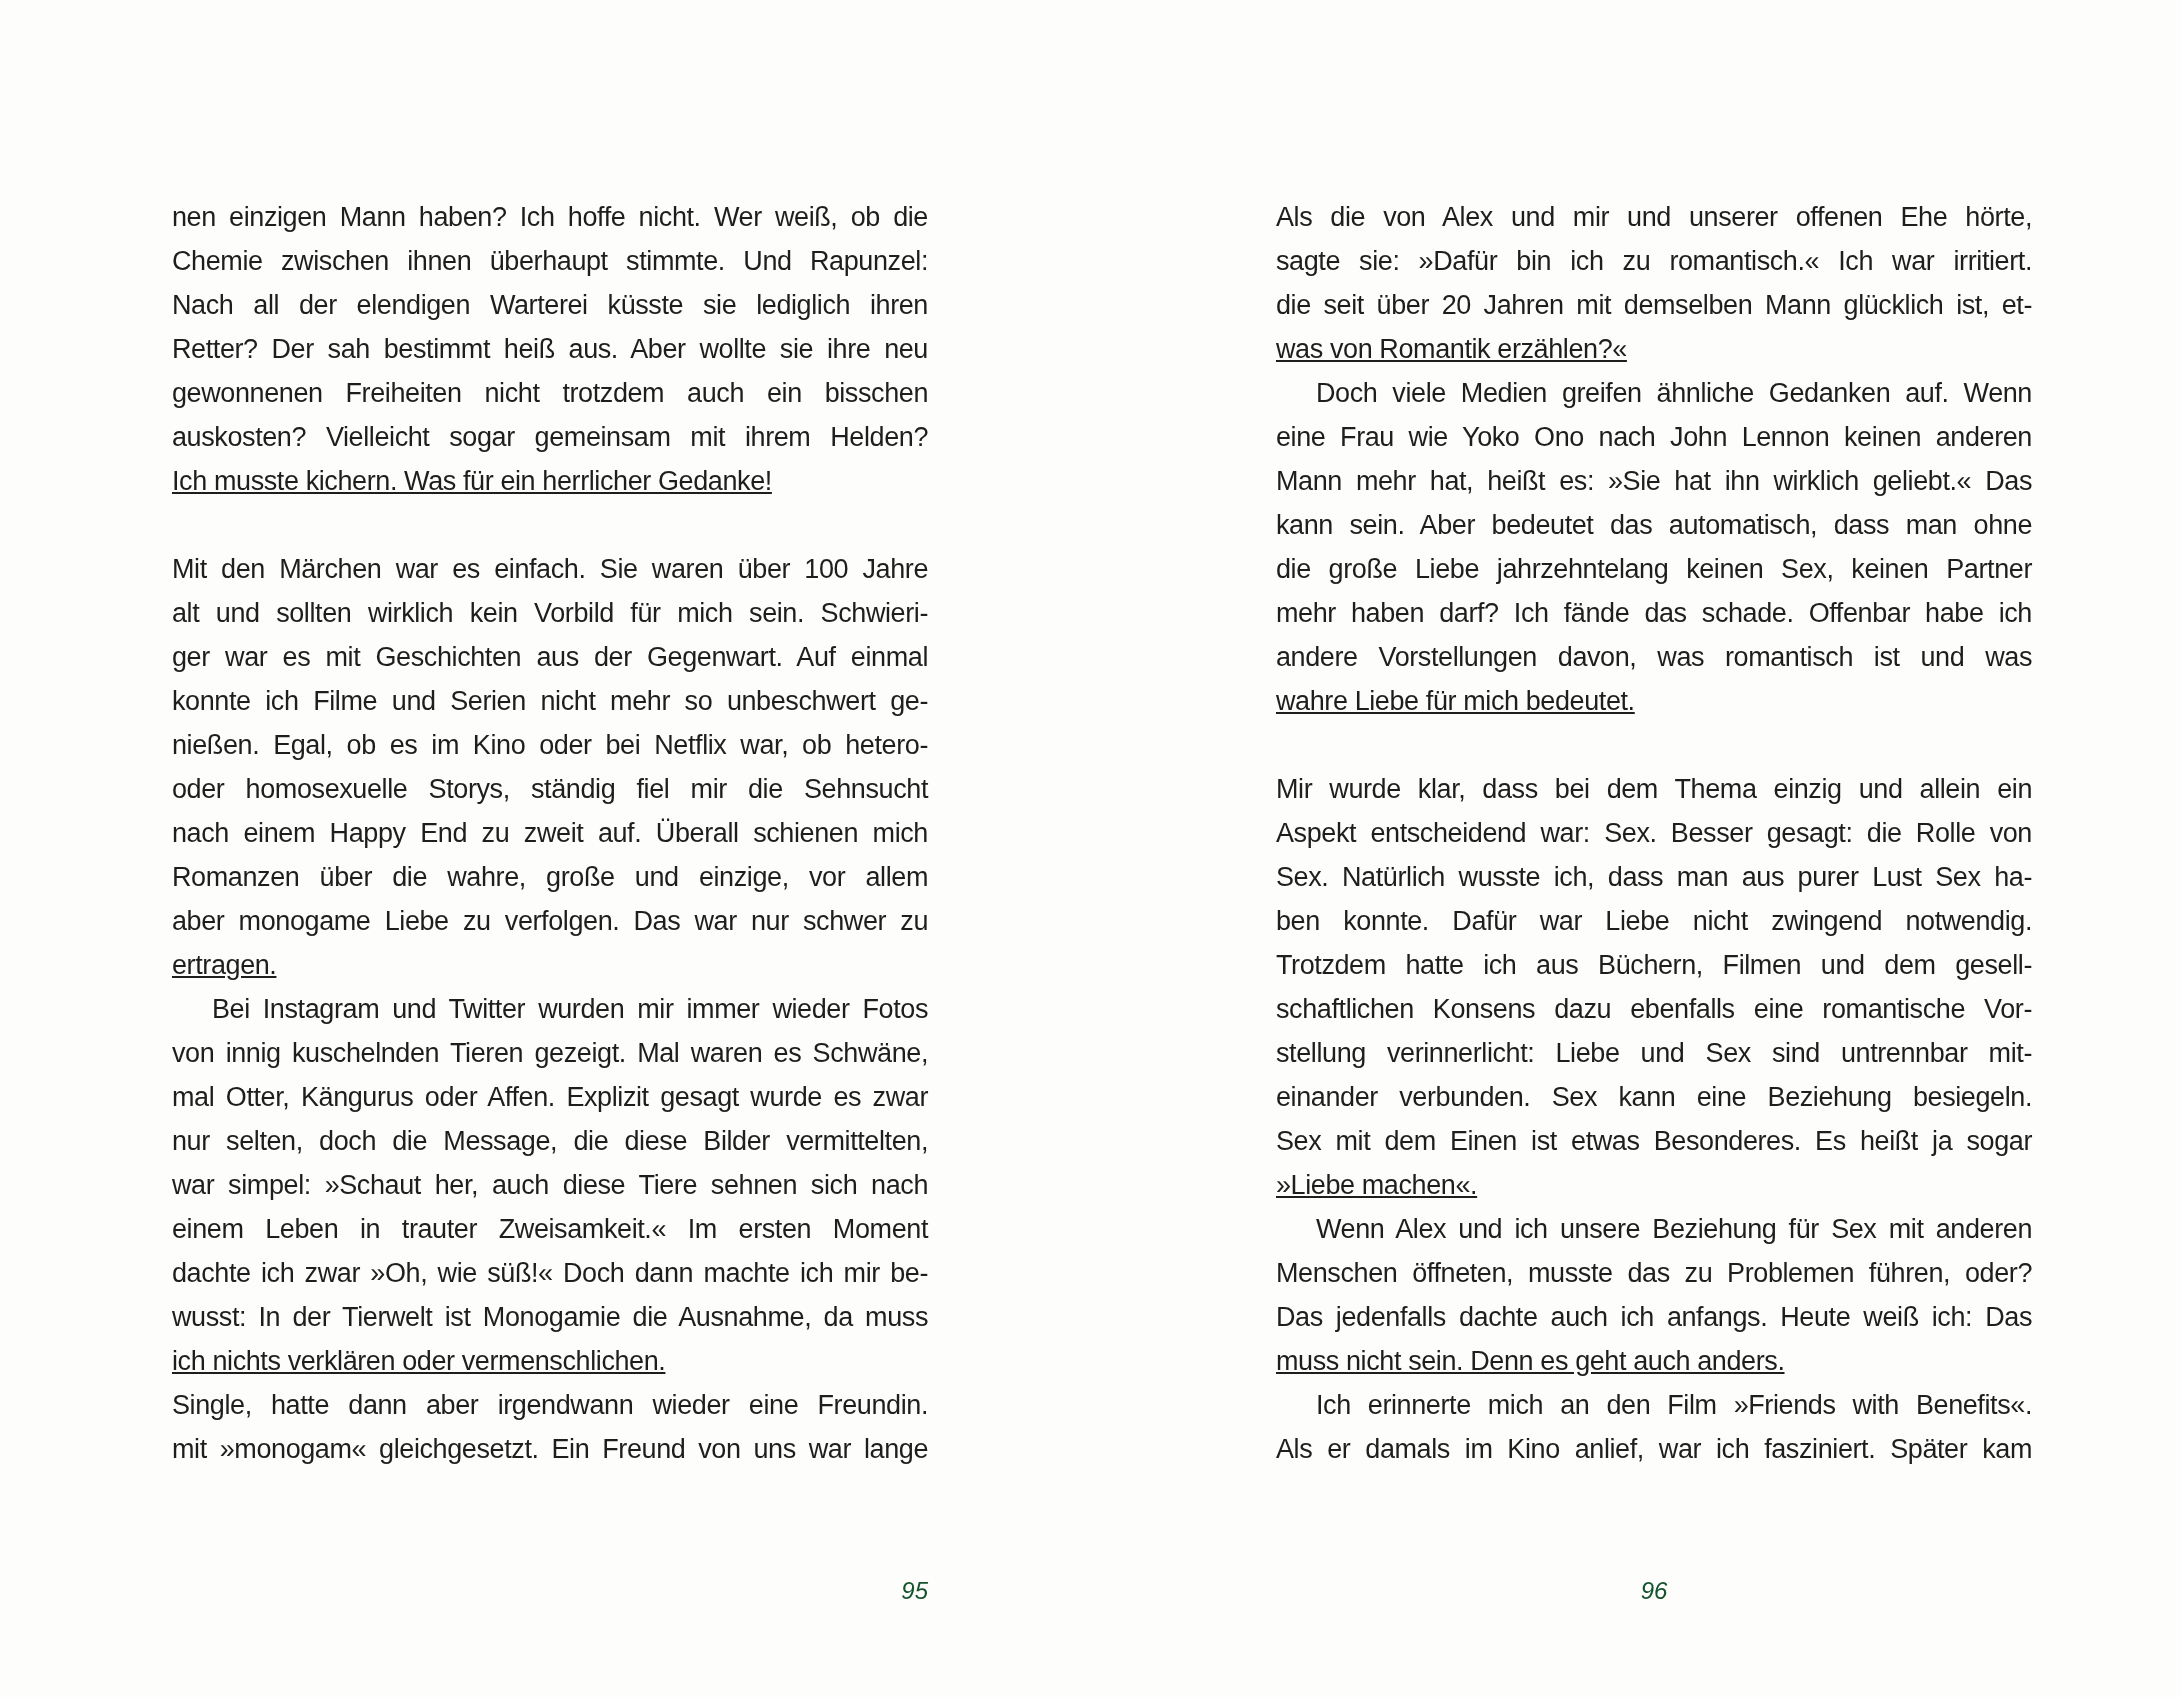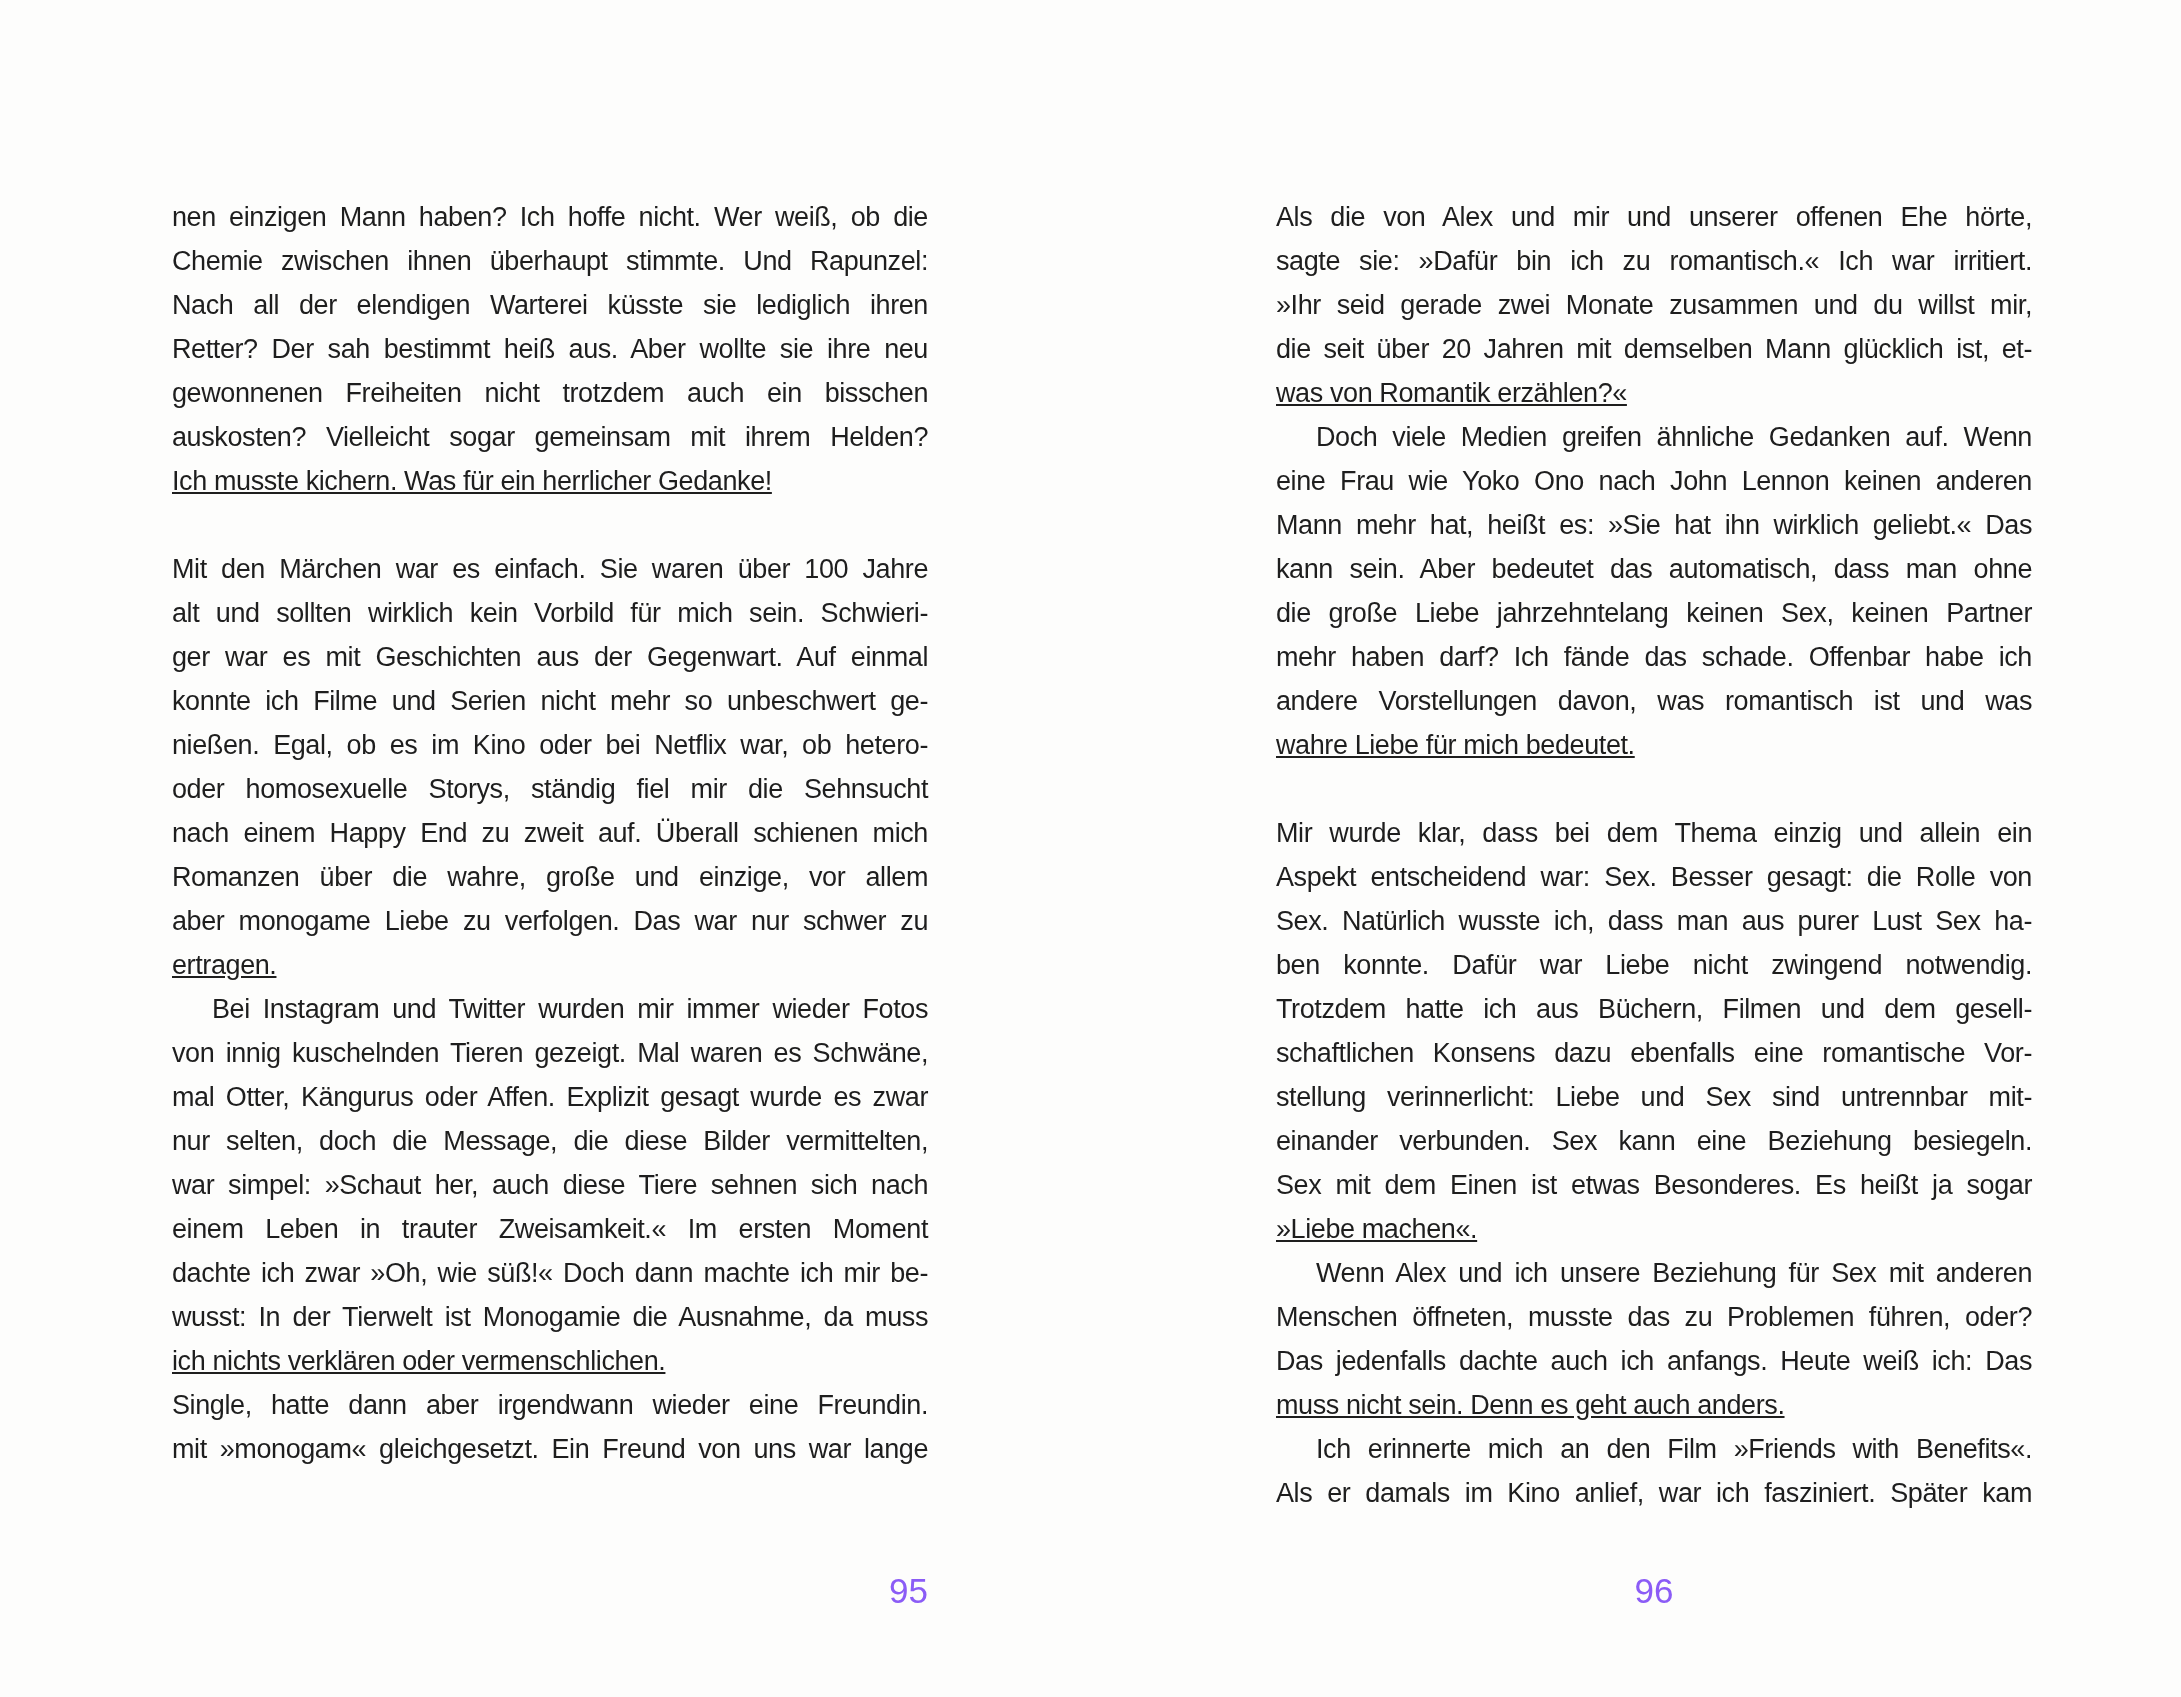"»Ihr seid gerade zwei Monate" div.line { html: <div>»Ihr seid gerade zwei Monate zusammen und du willst mir,</div> -> none }
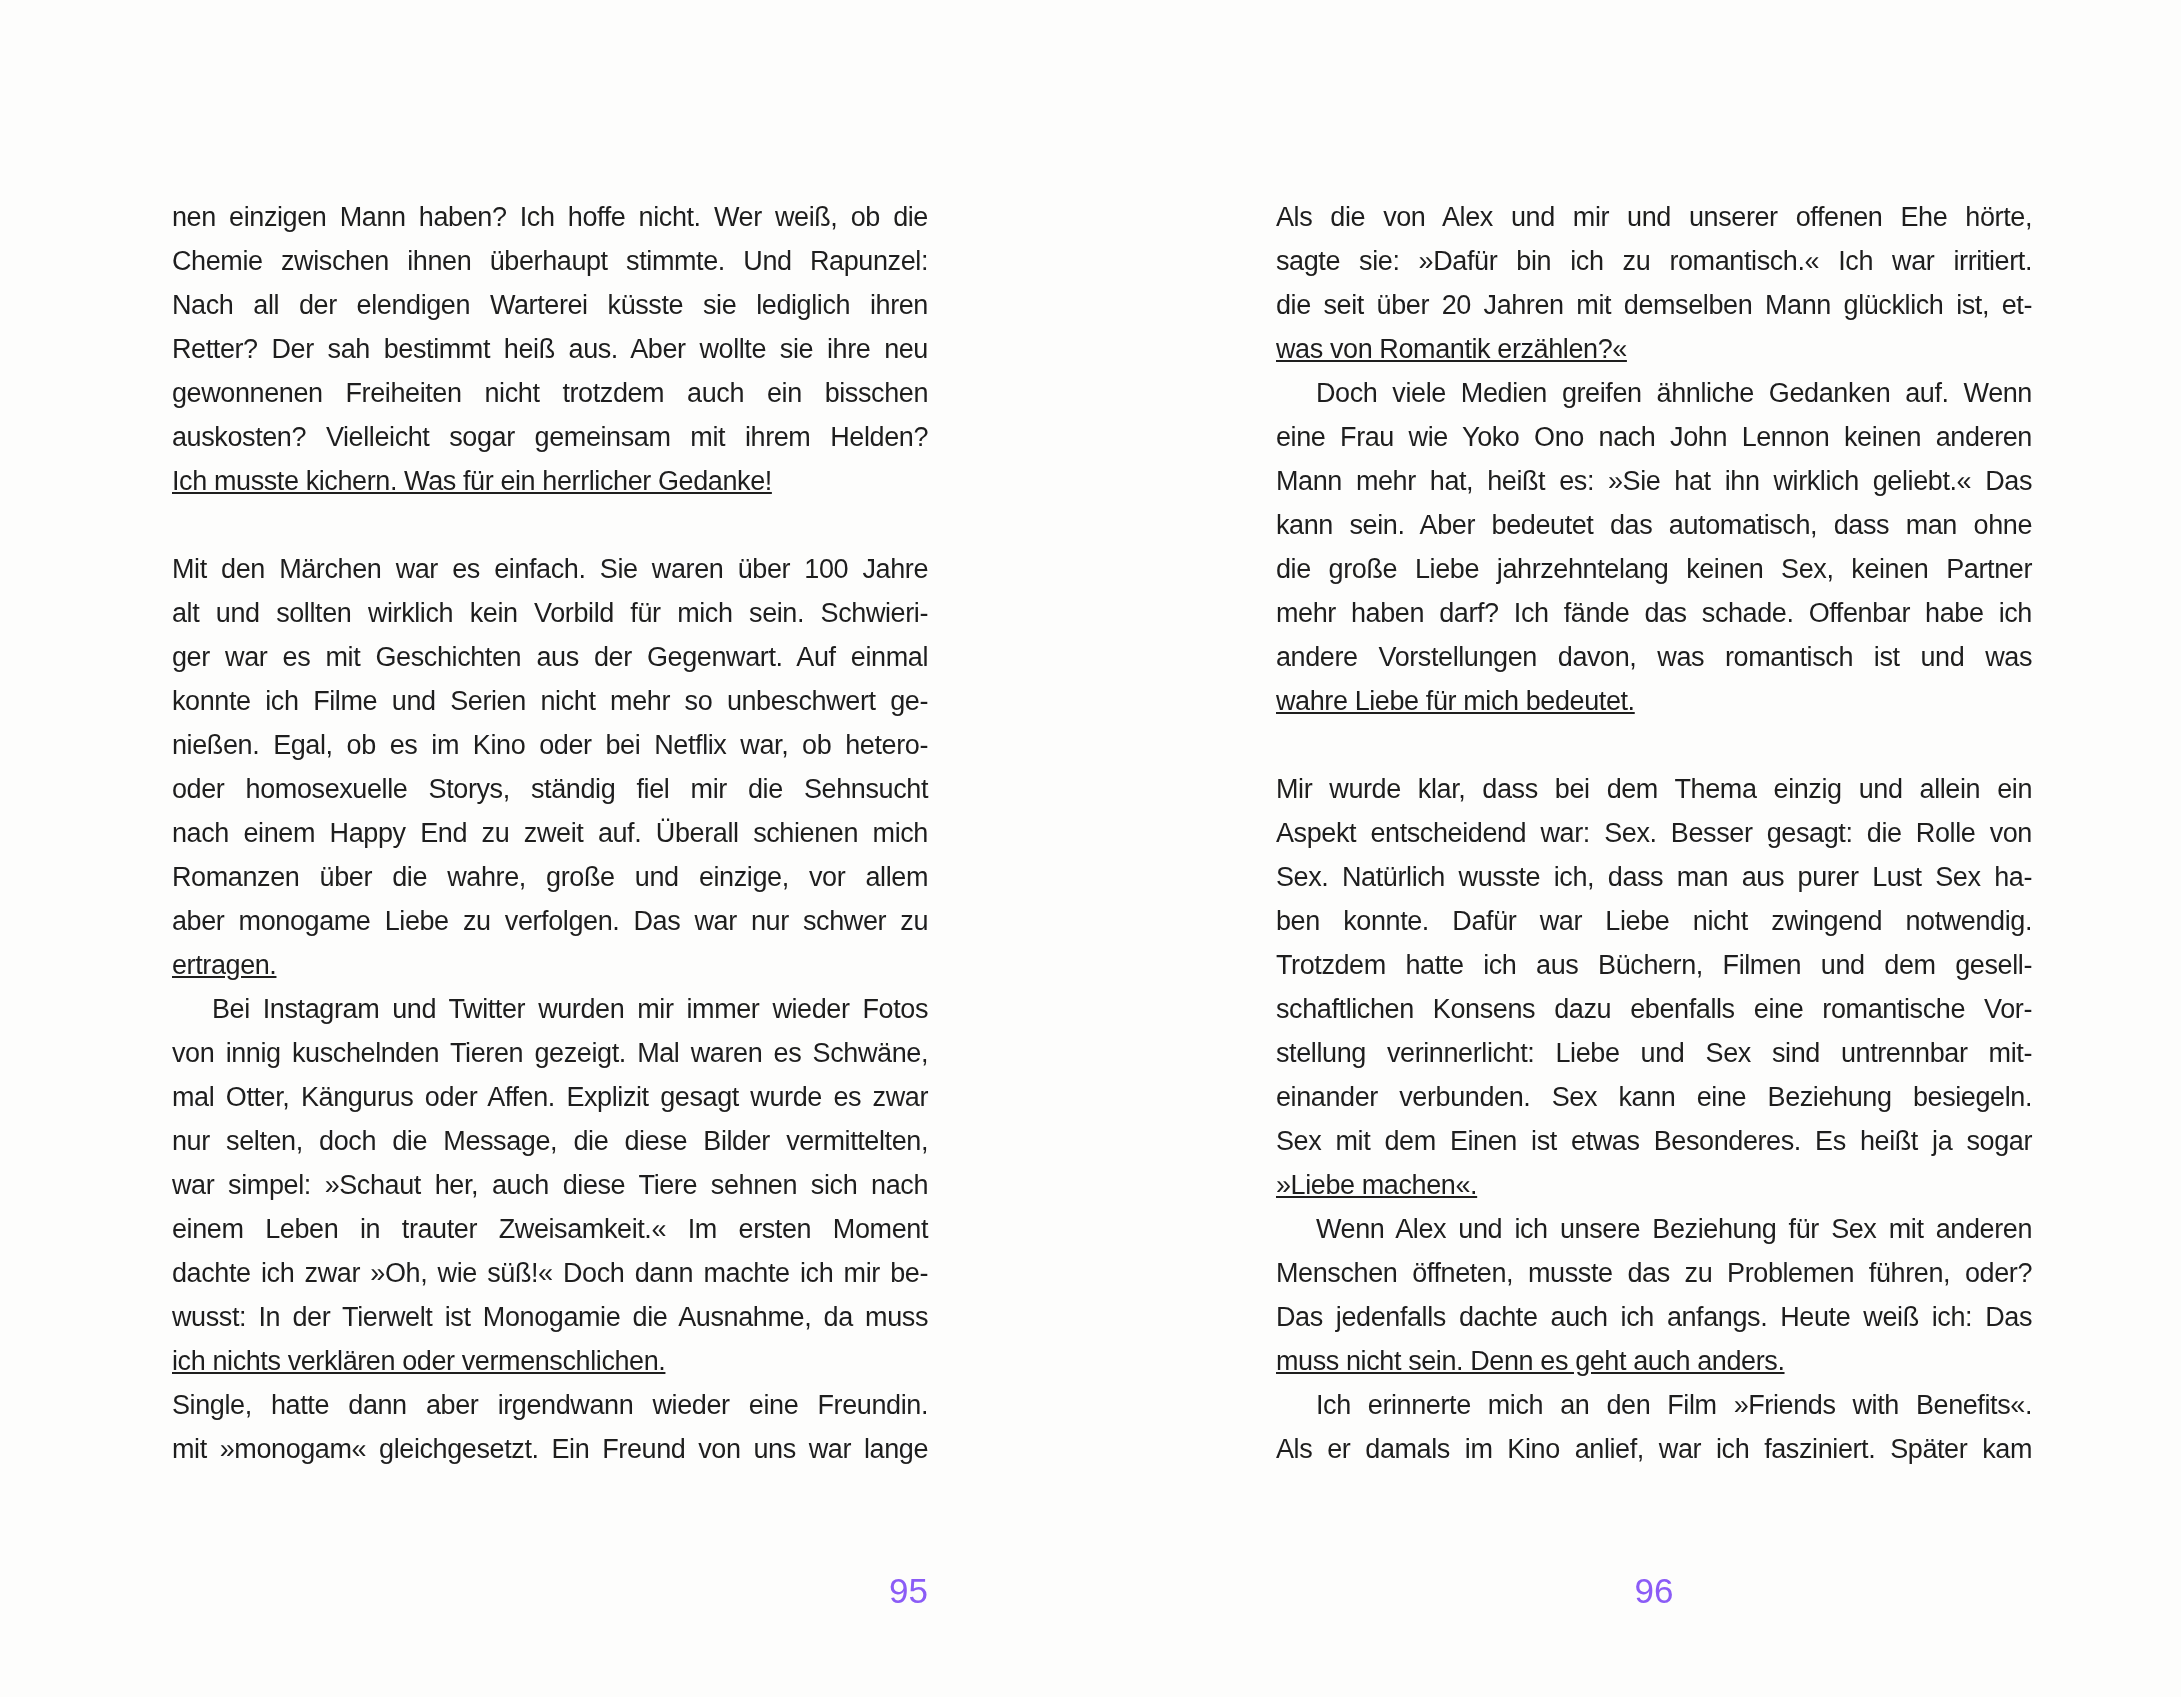"95" .pagenum { color: #8b5cf6 -> #14532d; font-size: 35px -> 24px; font-style: none -> italic }
